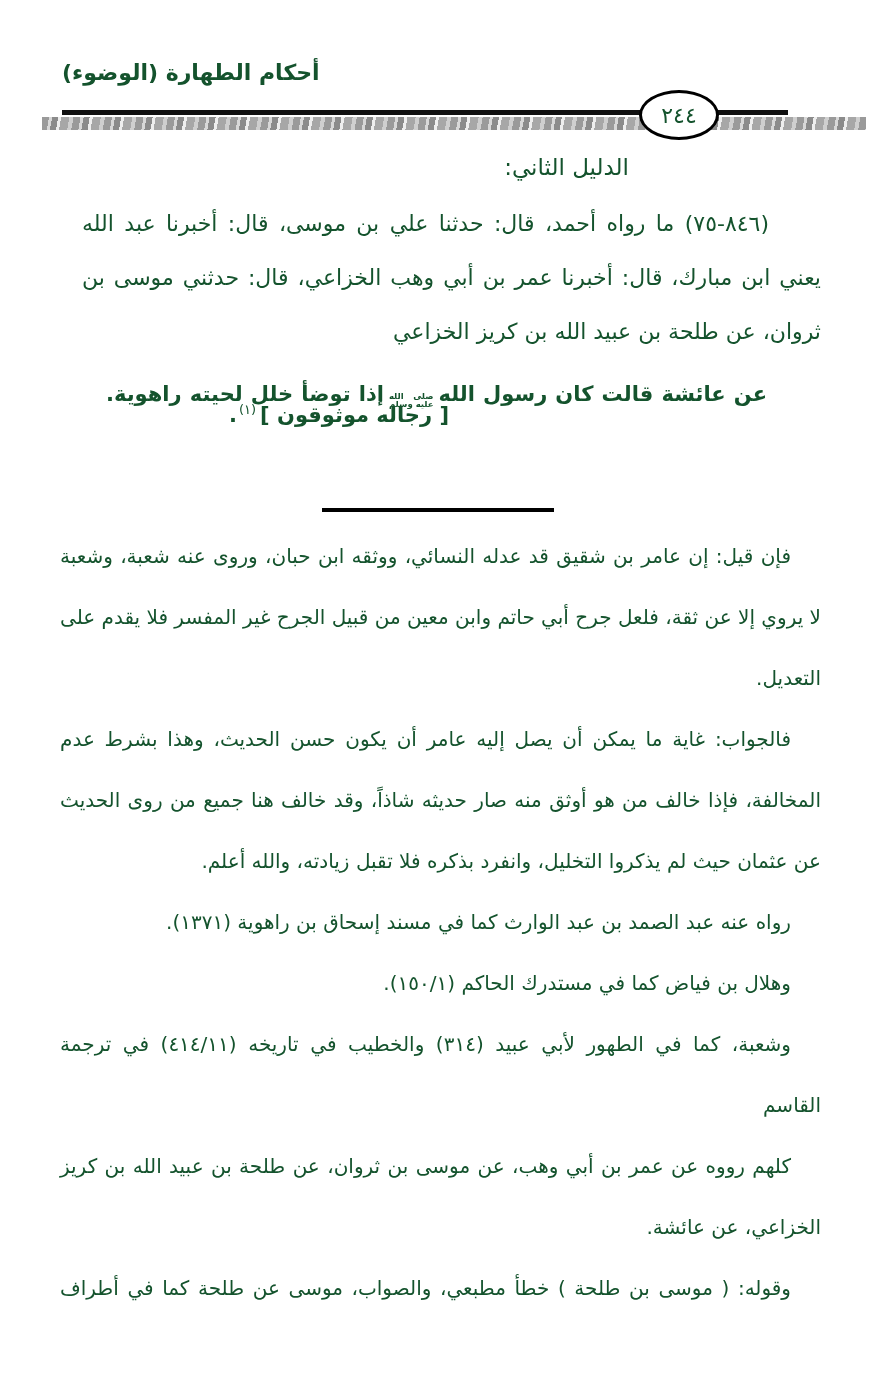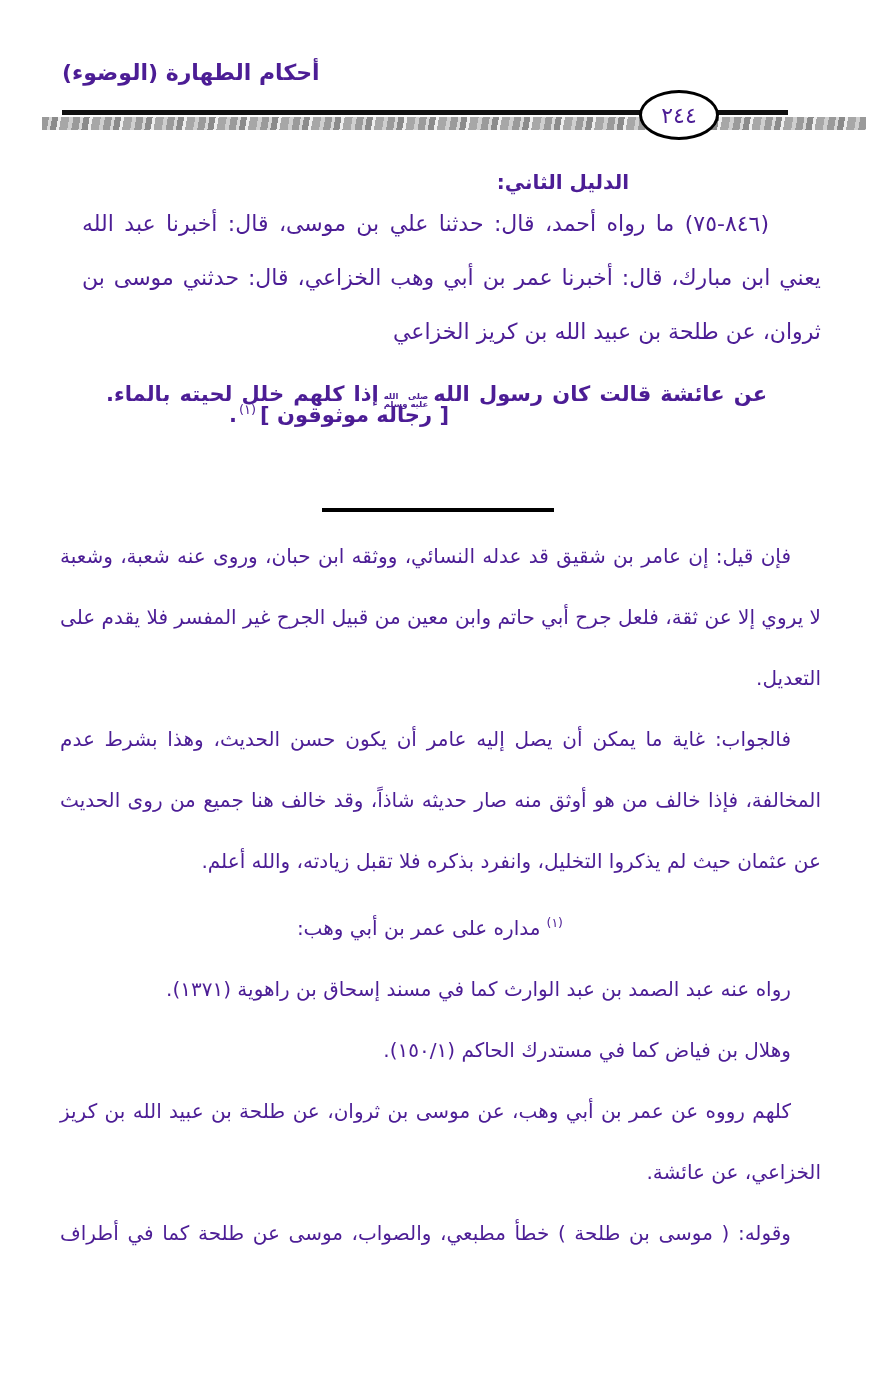"أحكام الطهارة (الوضوء)" .page { color: #4c1d95 -> #14532d }
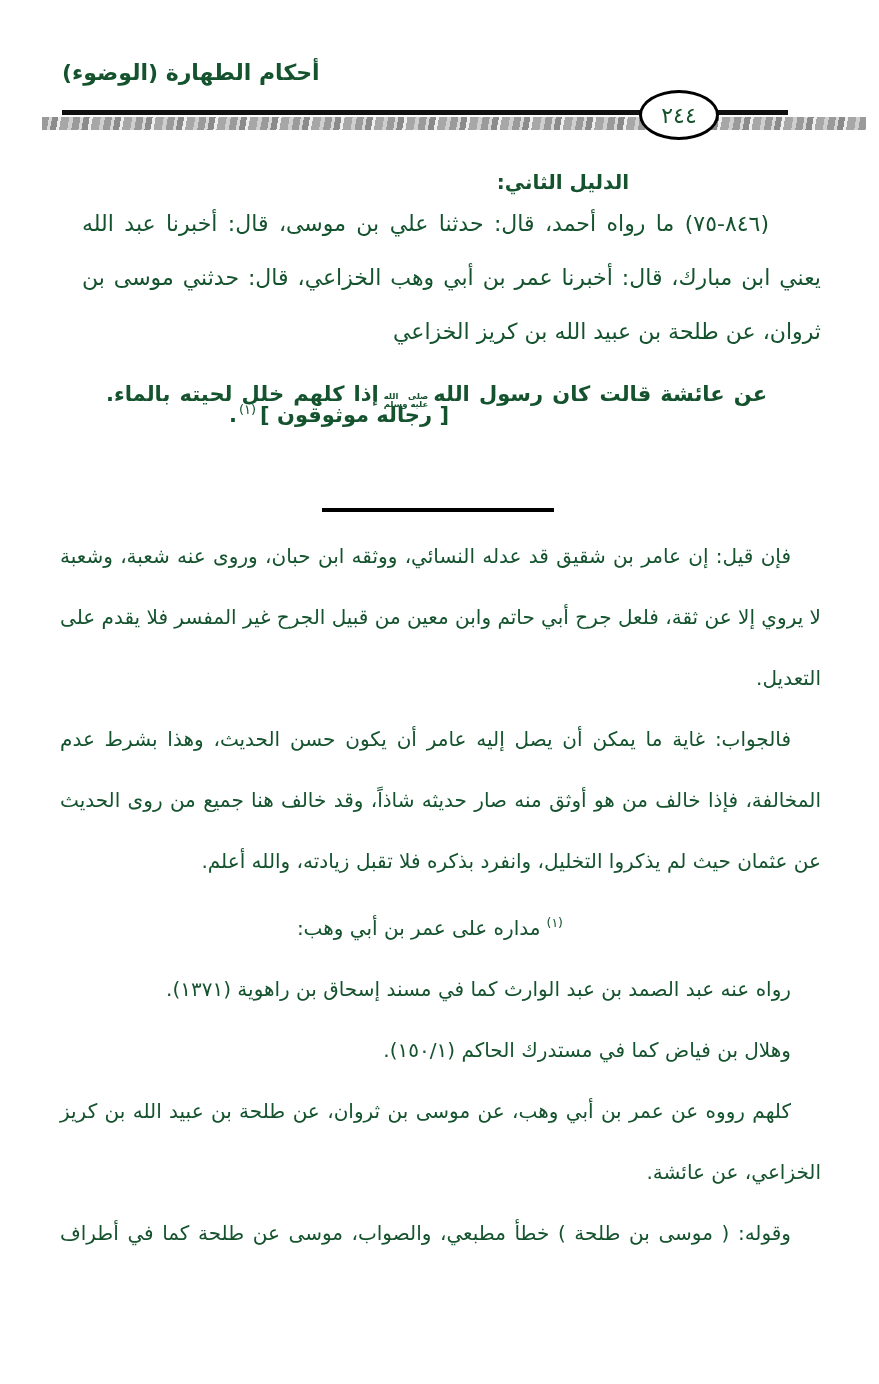"الدليل الثاني:" .section-title { font-size: 20px -> 23px; font-weight: 700 -> 400; top: 170px -> 154px }
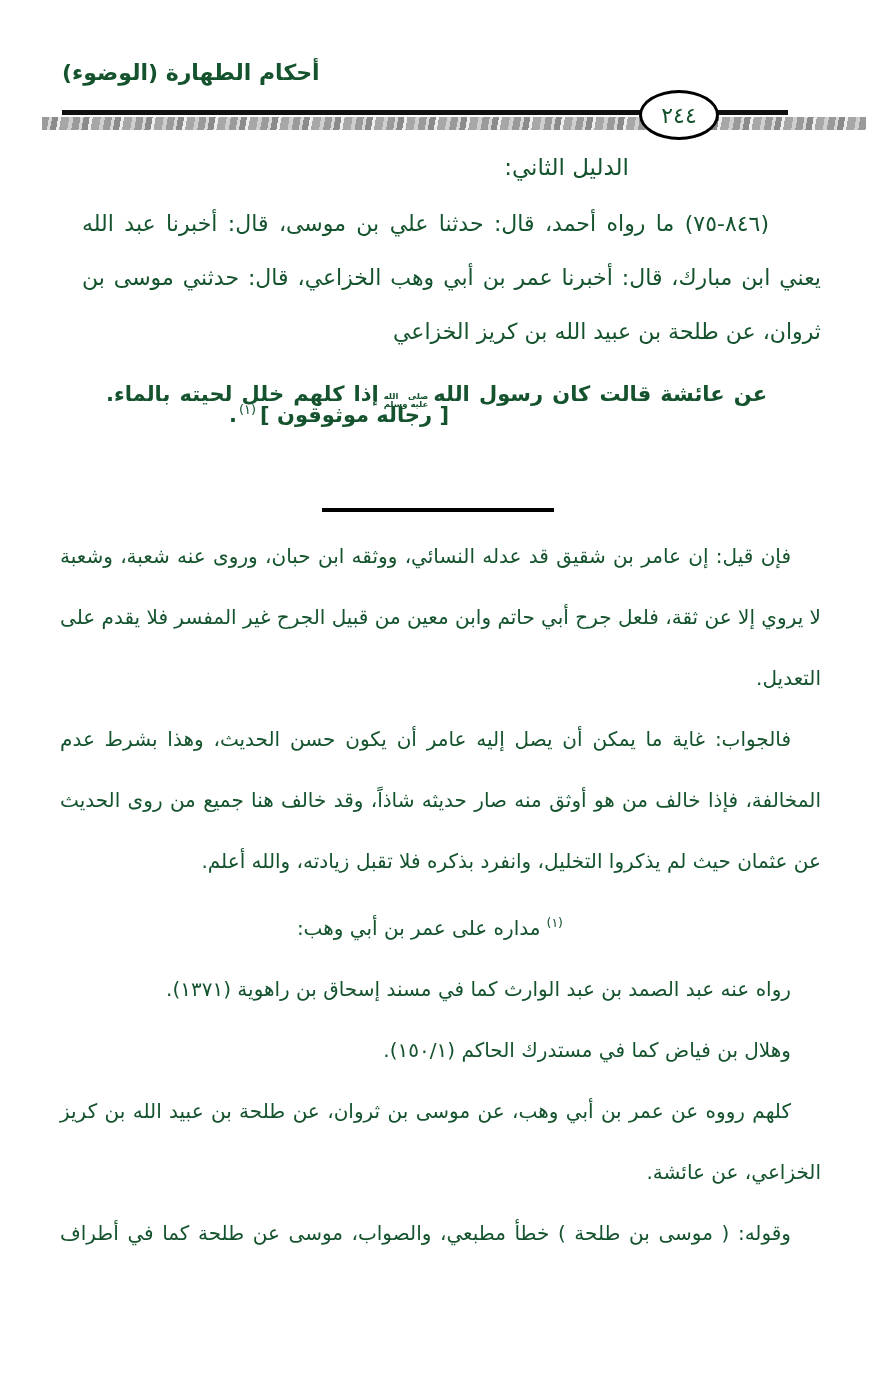"إذا كلهم خلل لحيته بالماء." span { text: كلهم خلل لحيته بالماء -> توضأ خلل لحيته راهوية }
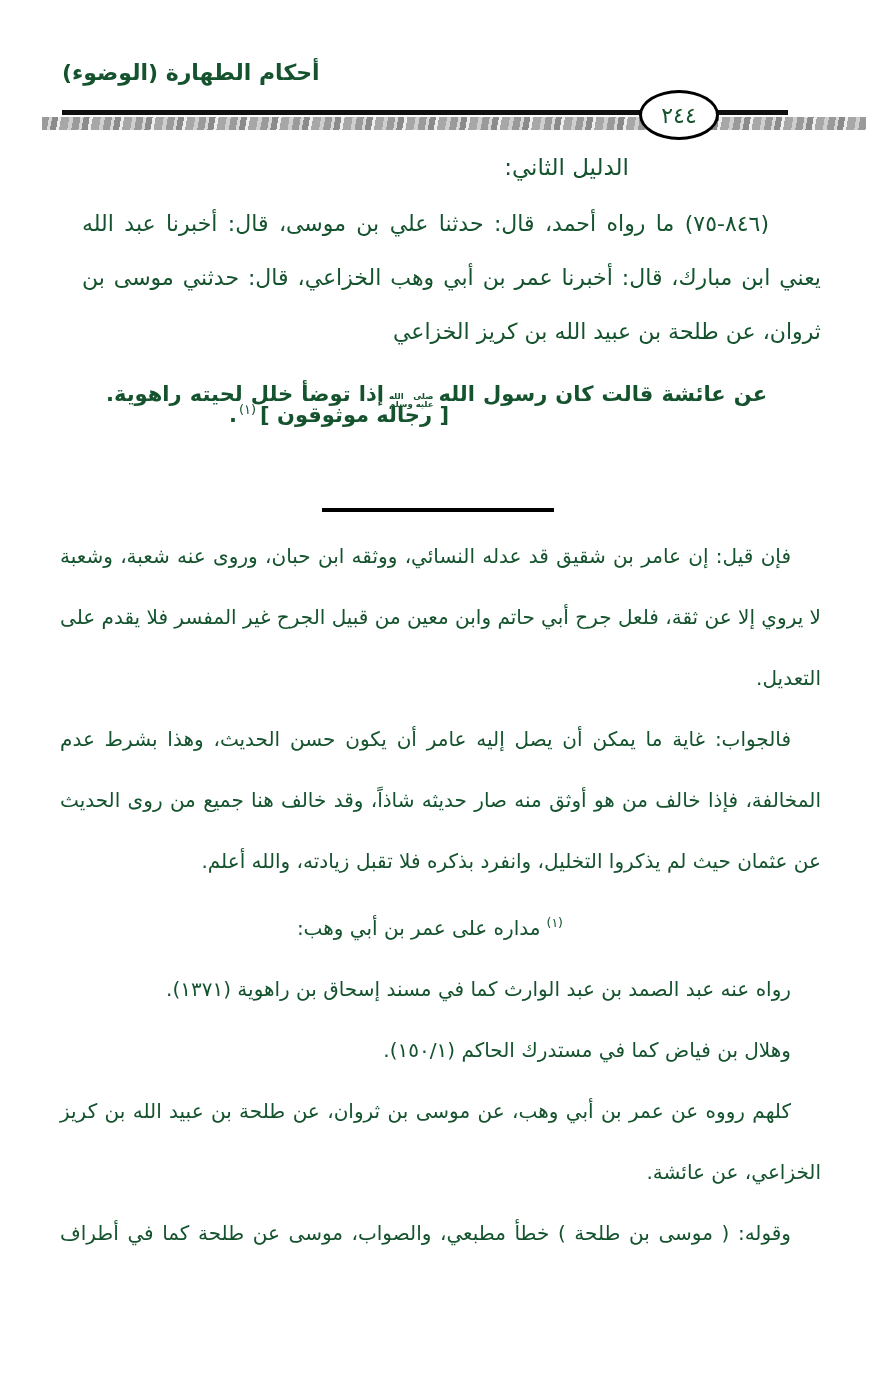"(١)مداره على عمر بن أبي" p.fn { html: <p><sup>(١)</sup><span>مداره على عمر بن أبي وهب:</span></p> -> none }
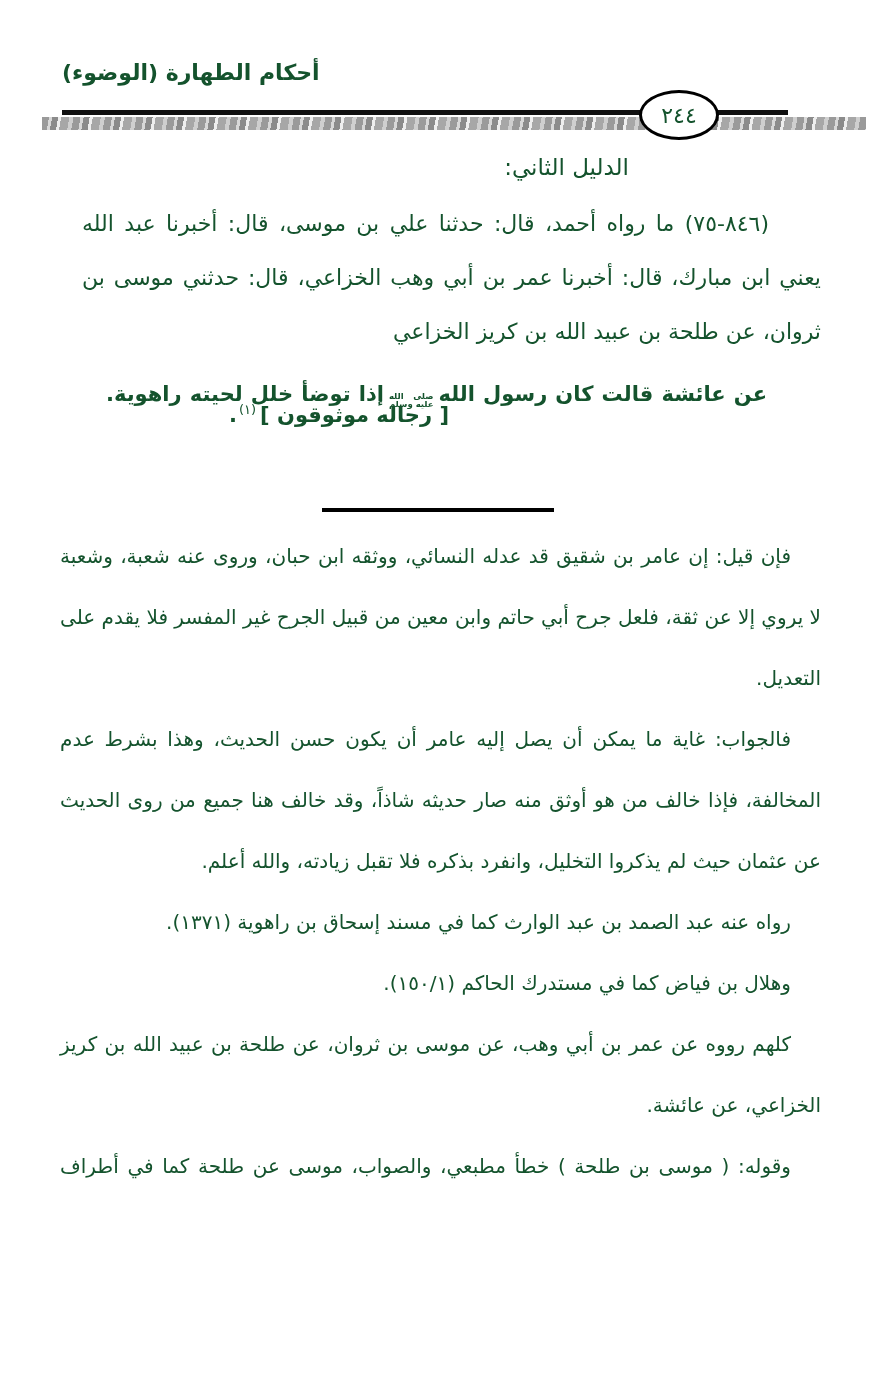"وشعبة، كما في الطهور لأبي" p.fn { html: none -> <p>وشعبة، كما في الطهور لأبي عبيد (٣١٤) والخطيب في تاريخه (٤١٤/١١) في ترجمة القاسم</p> }
